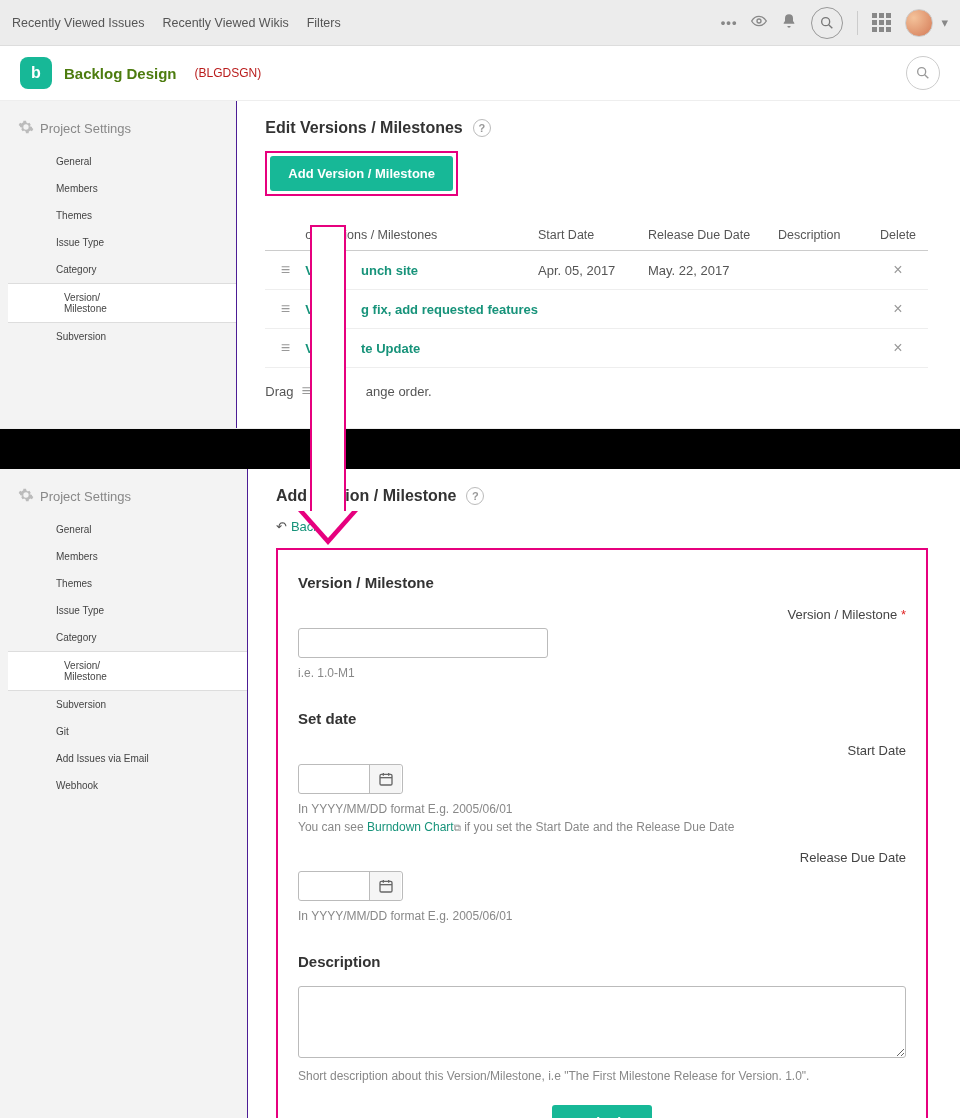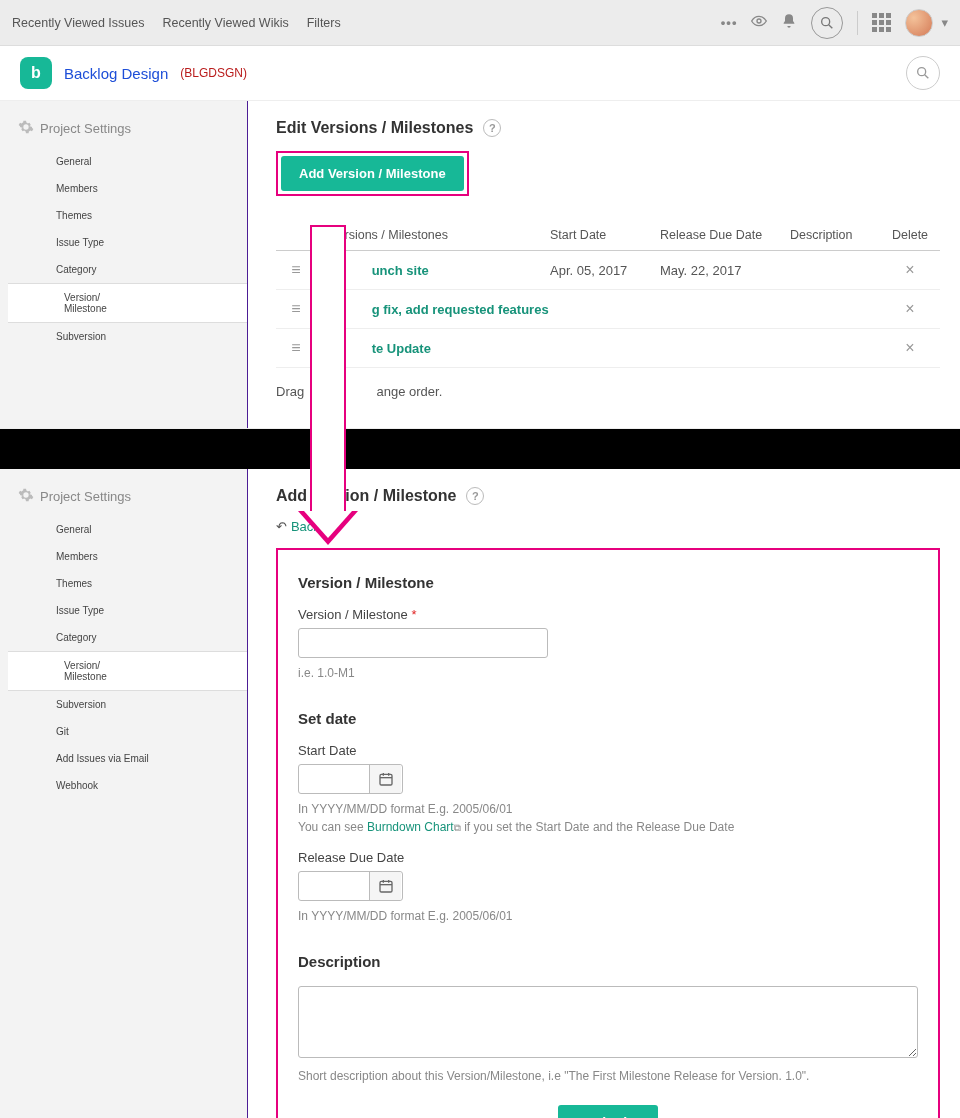"Backlog Design" .proj-name { color: #1d4ed8 -> #4d7c0f; font-weight: 400 -> 700; margin-right: 12px -> 18px }
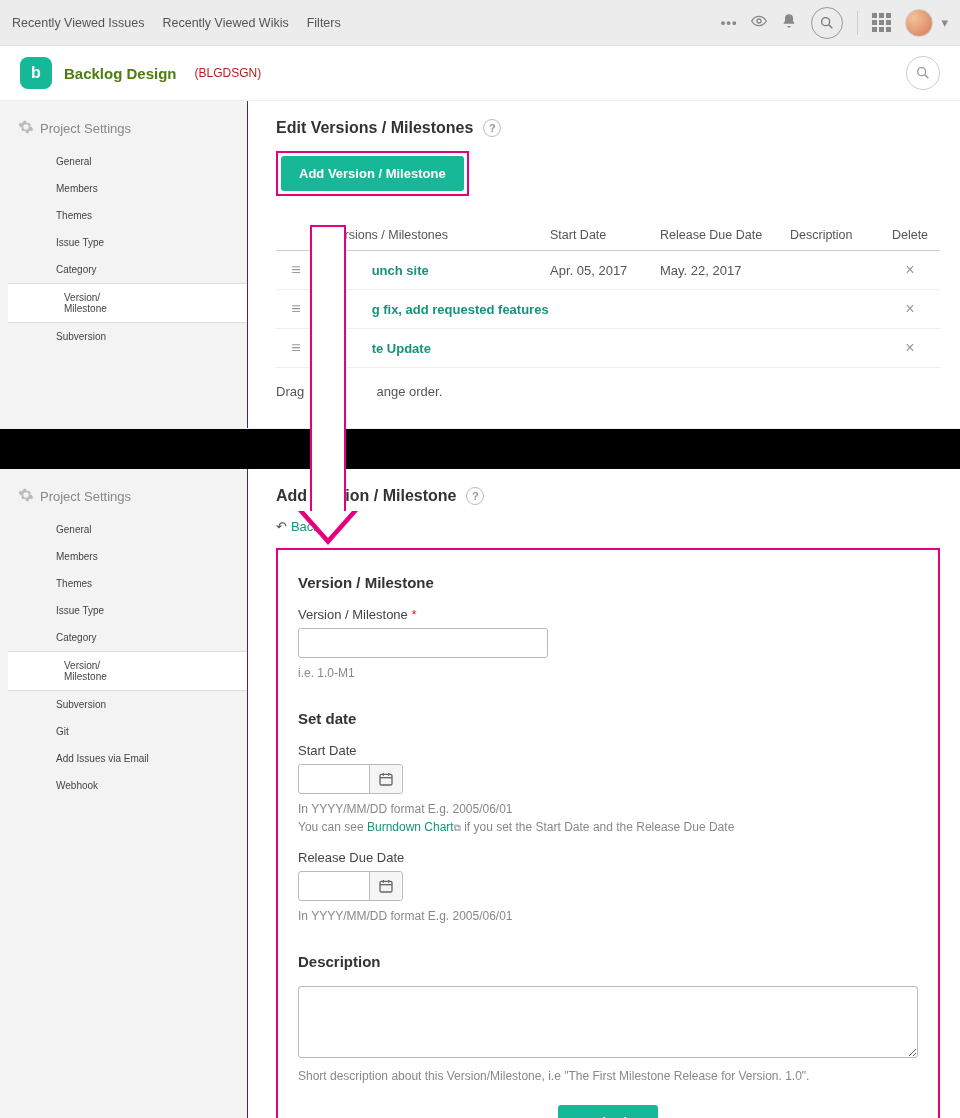"Edit Versions / Milestones" .main { padding: 18px 20px 28px 28px -> 18px 32px 28px 28px }
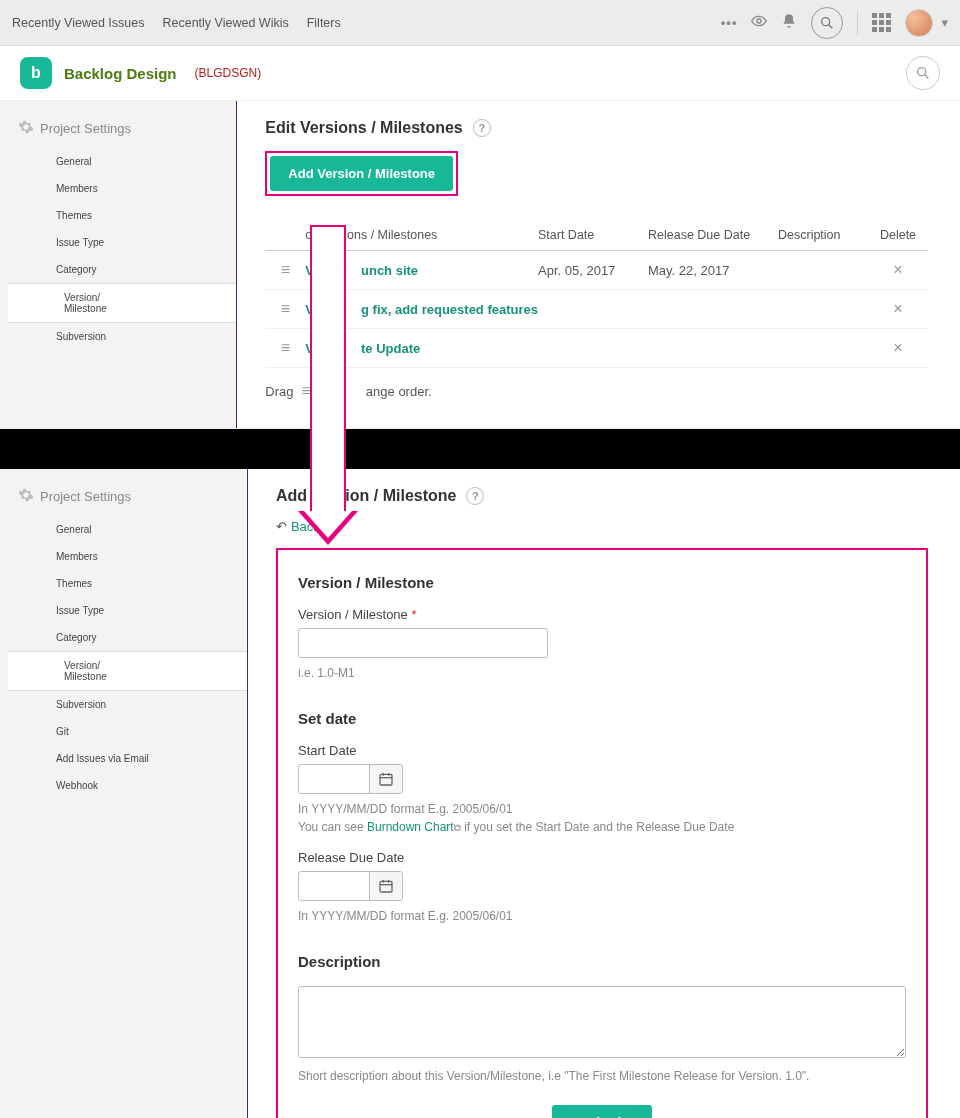"Version / Milestone *" .field-label { text-align: none -> right }
